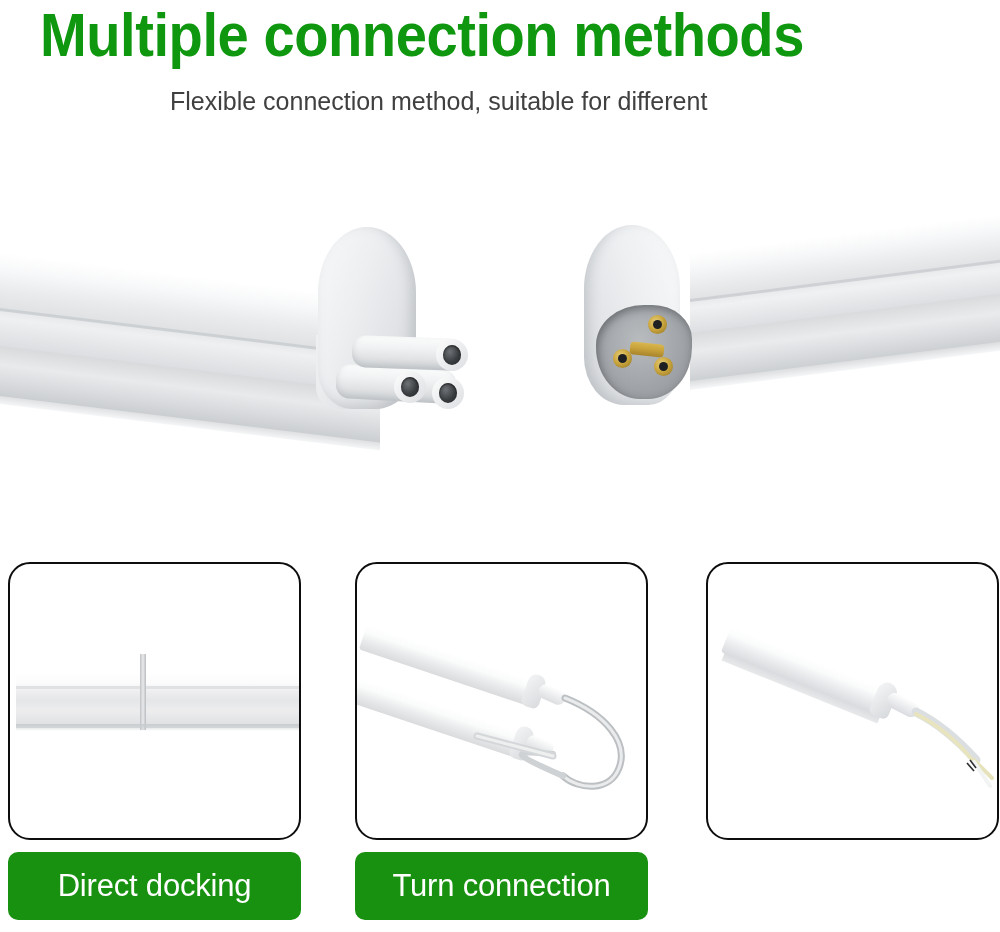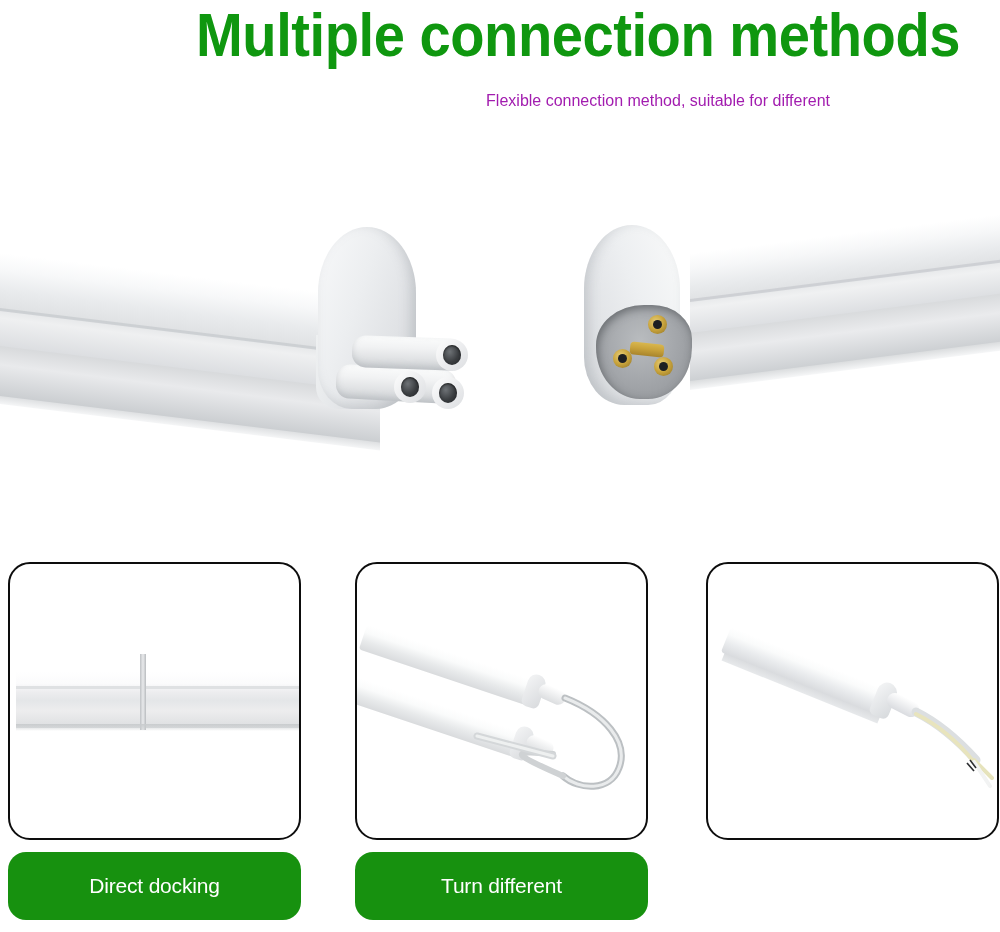"Multiple connection methods" .header { text-align: right -> left }
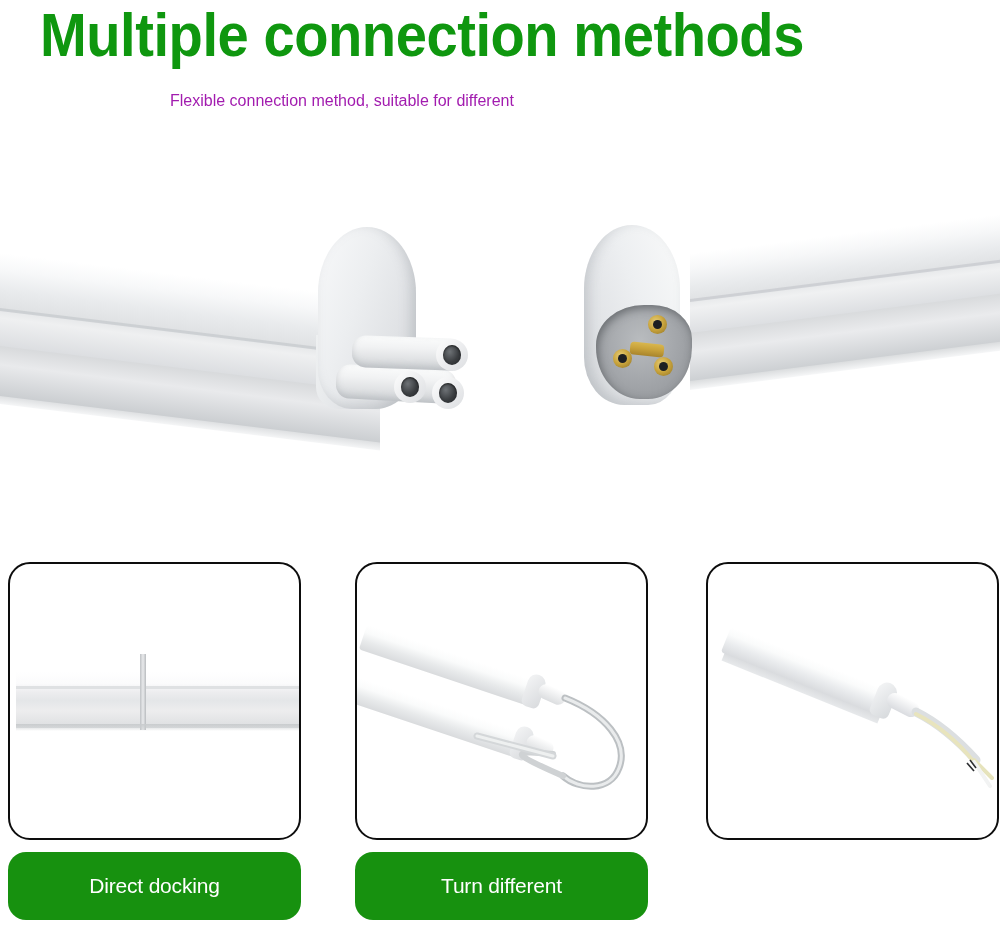"Flexible connection method, suitable for" .subhead { color: #a21caf -> #404040; font-size: 16px -> 25px }
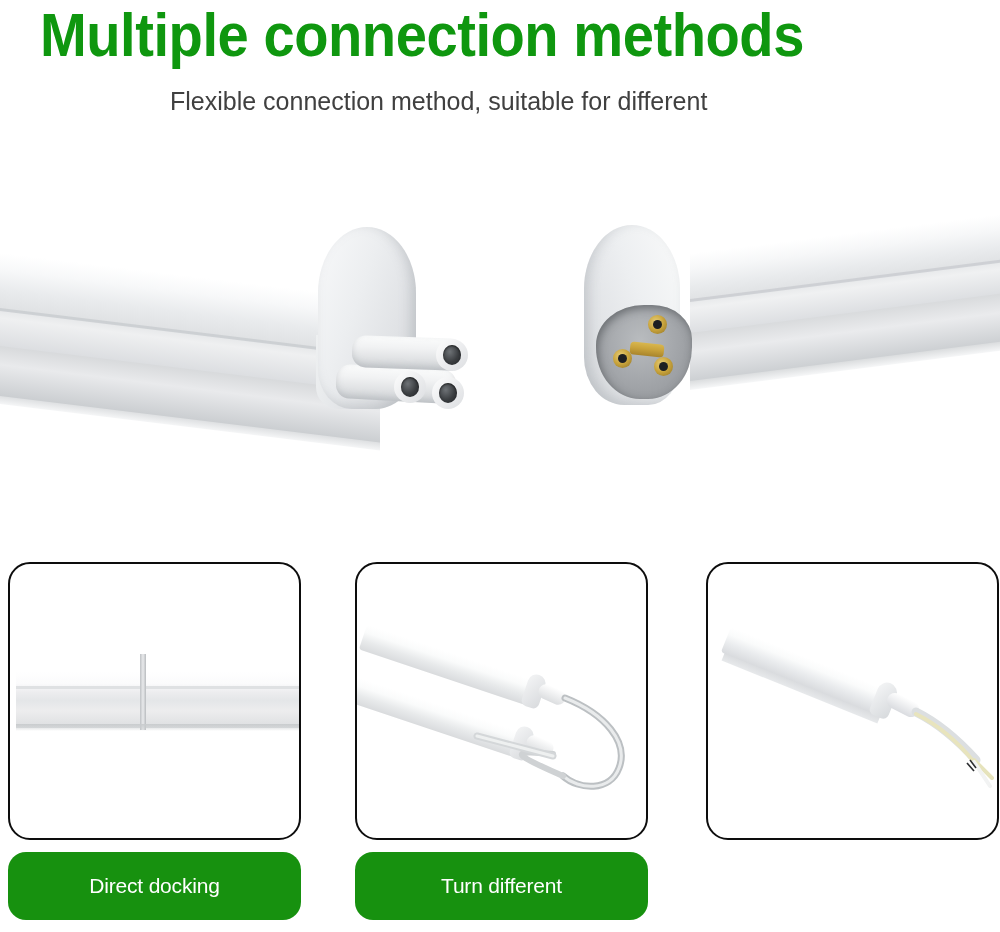"Direct docking" .caption { border-radius: 18px -> 10px; font-size: 21px -> 31px }
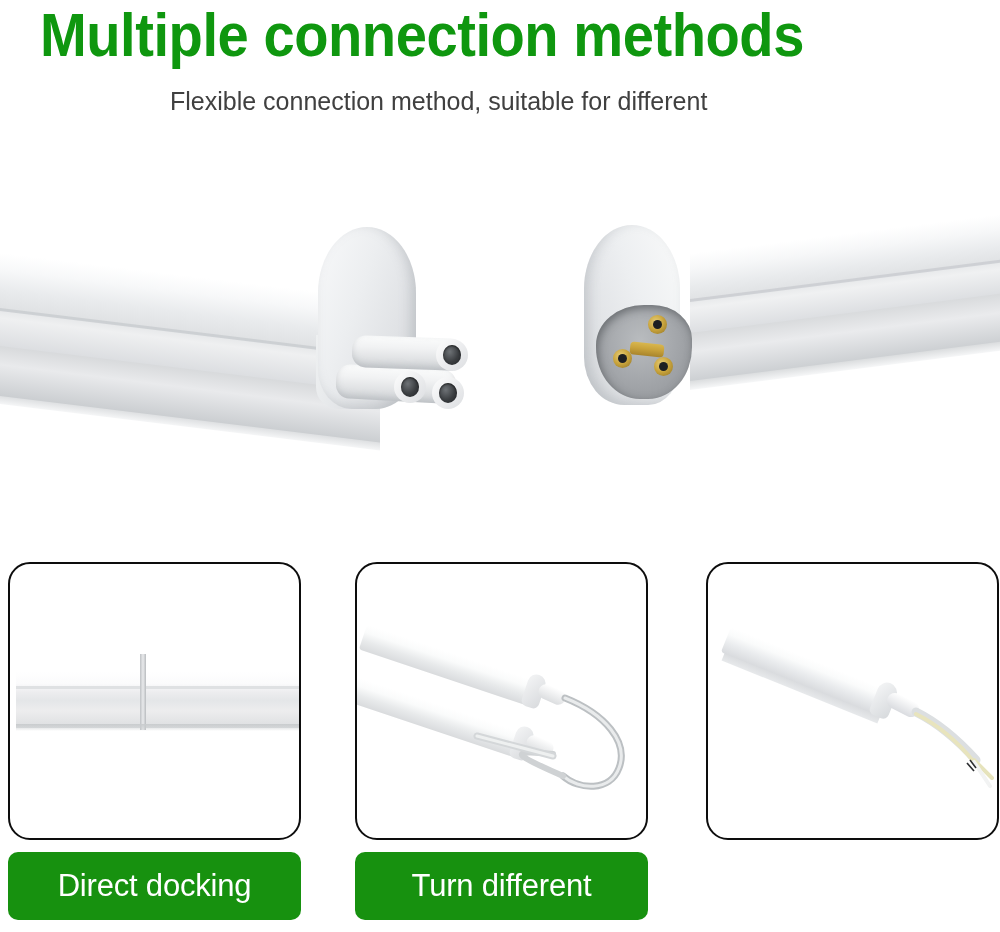"Turn different" div.caption { text: different -> connection }
